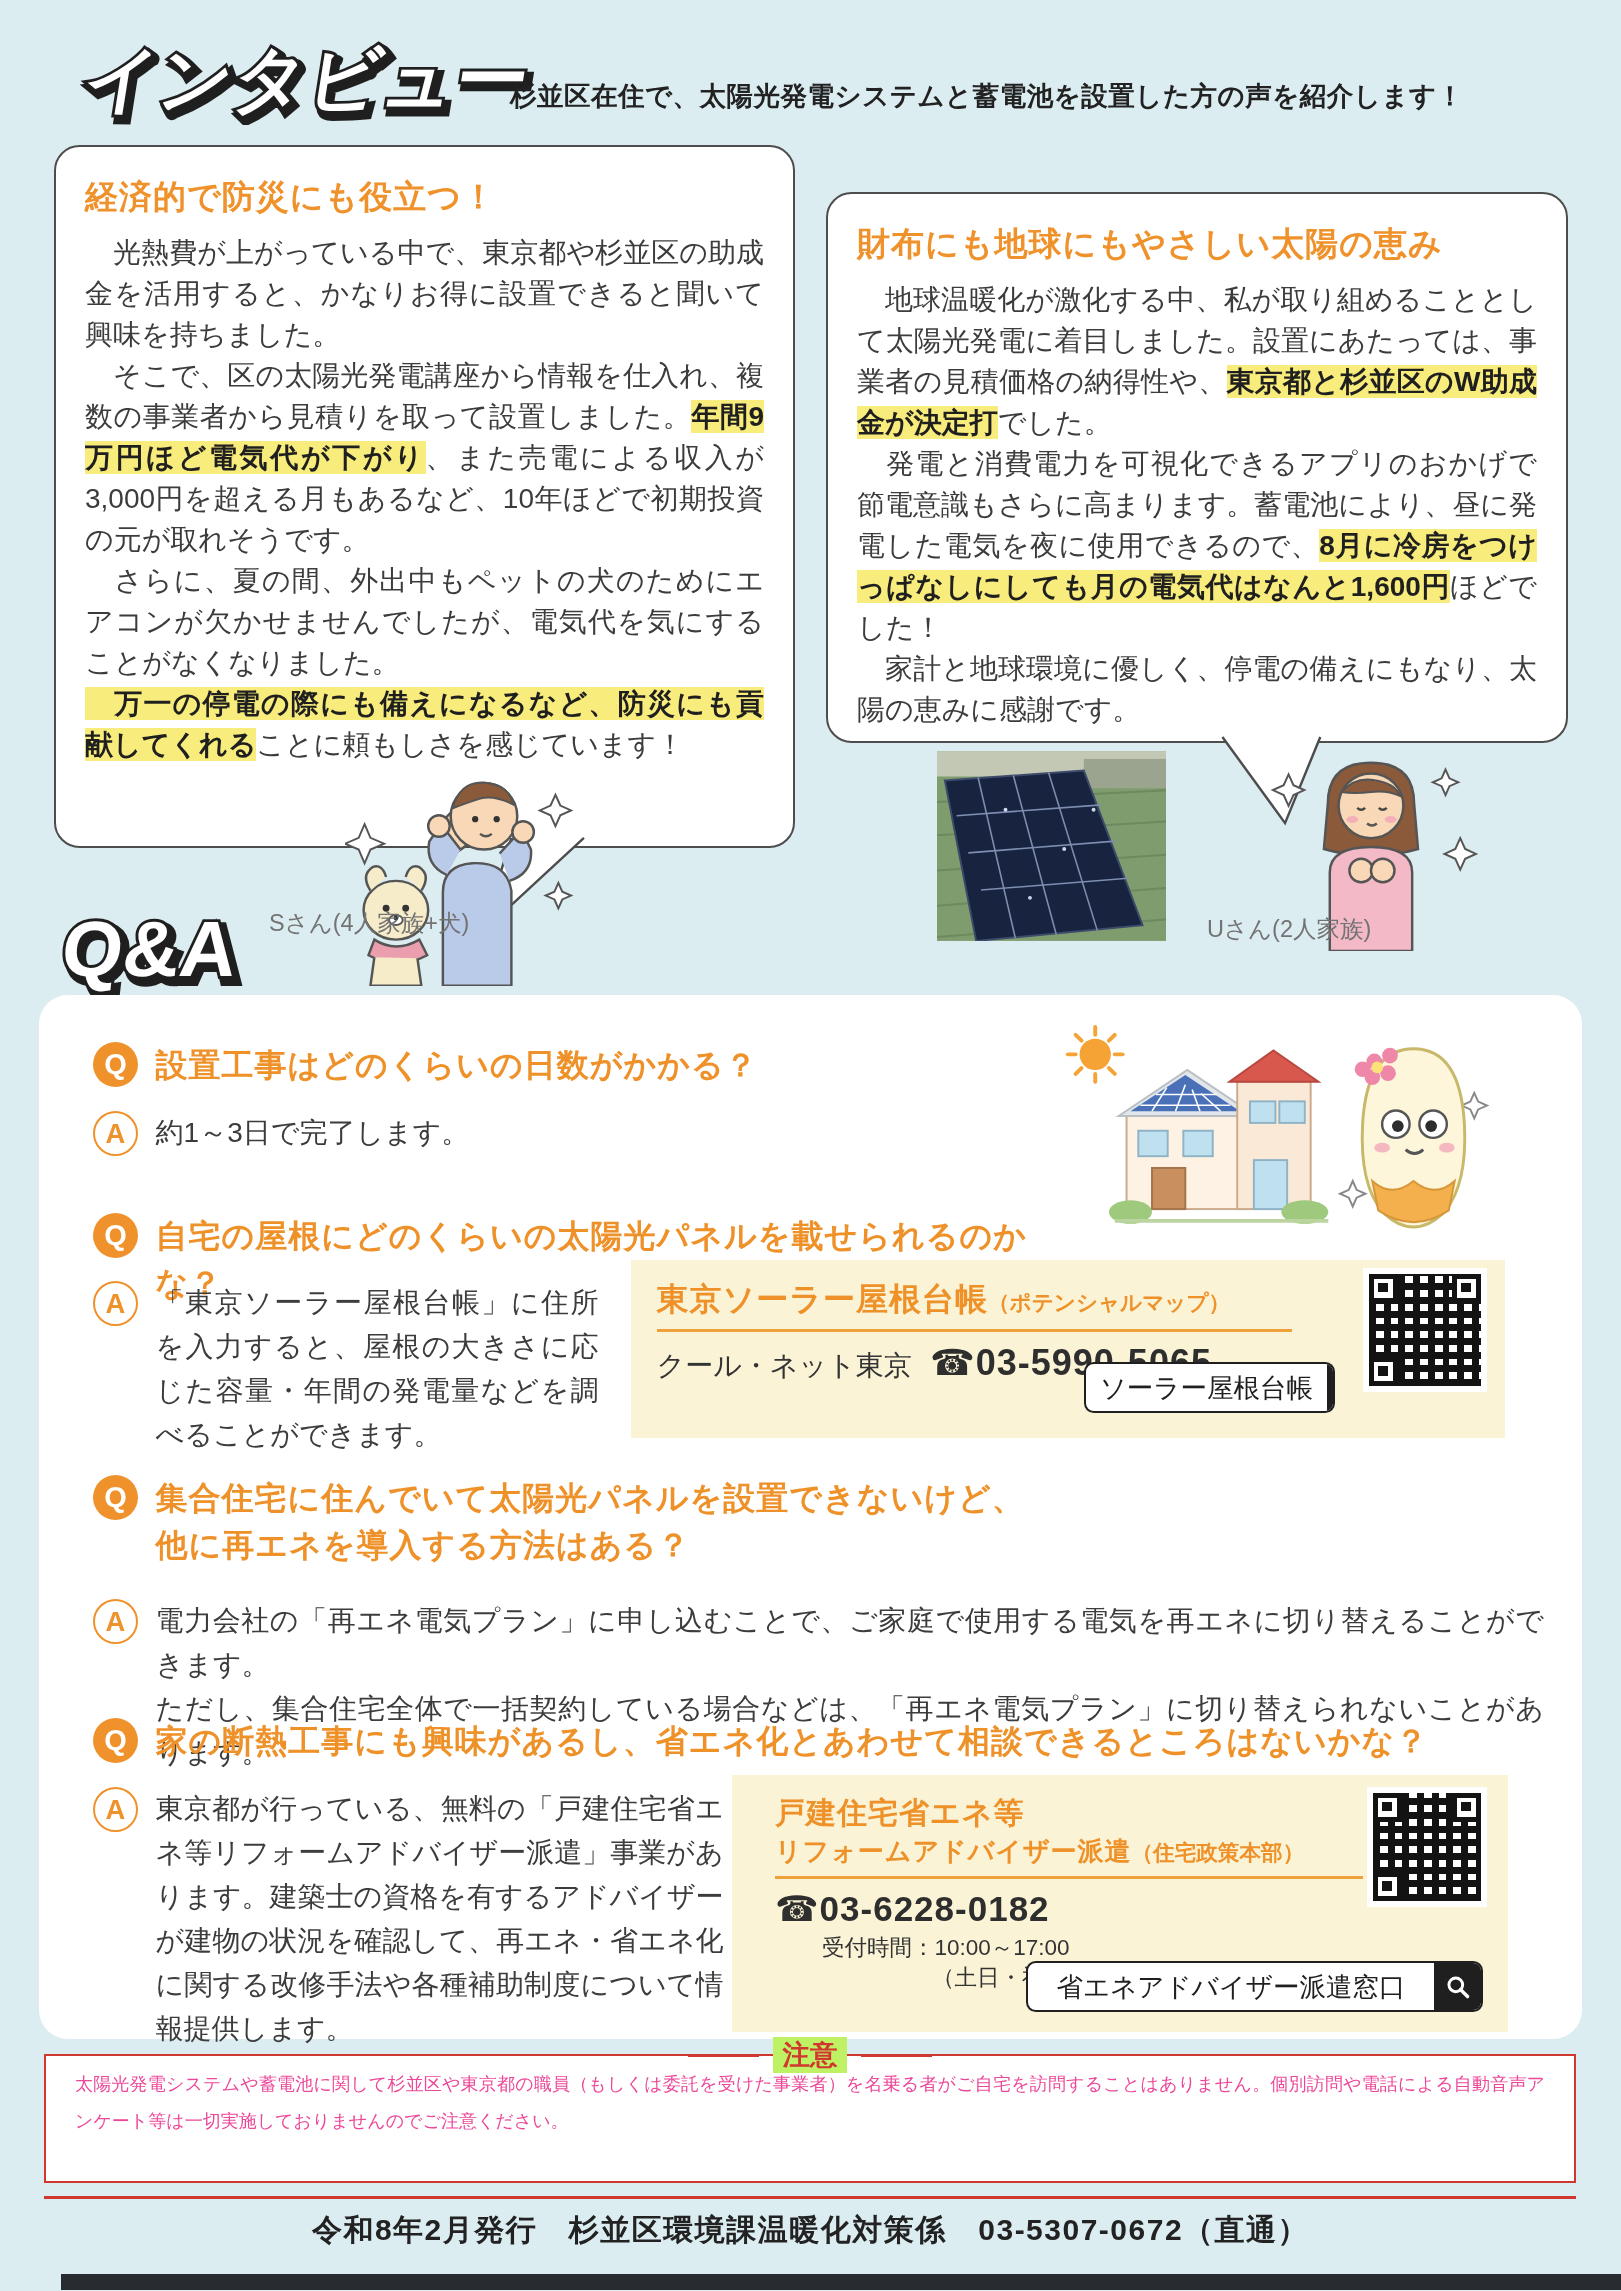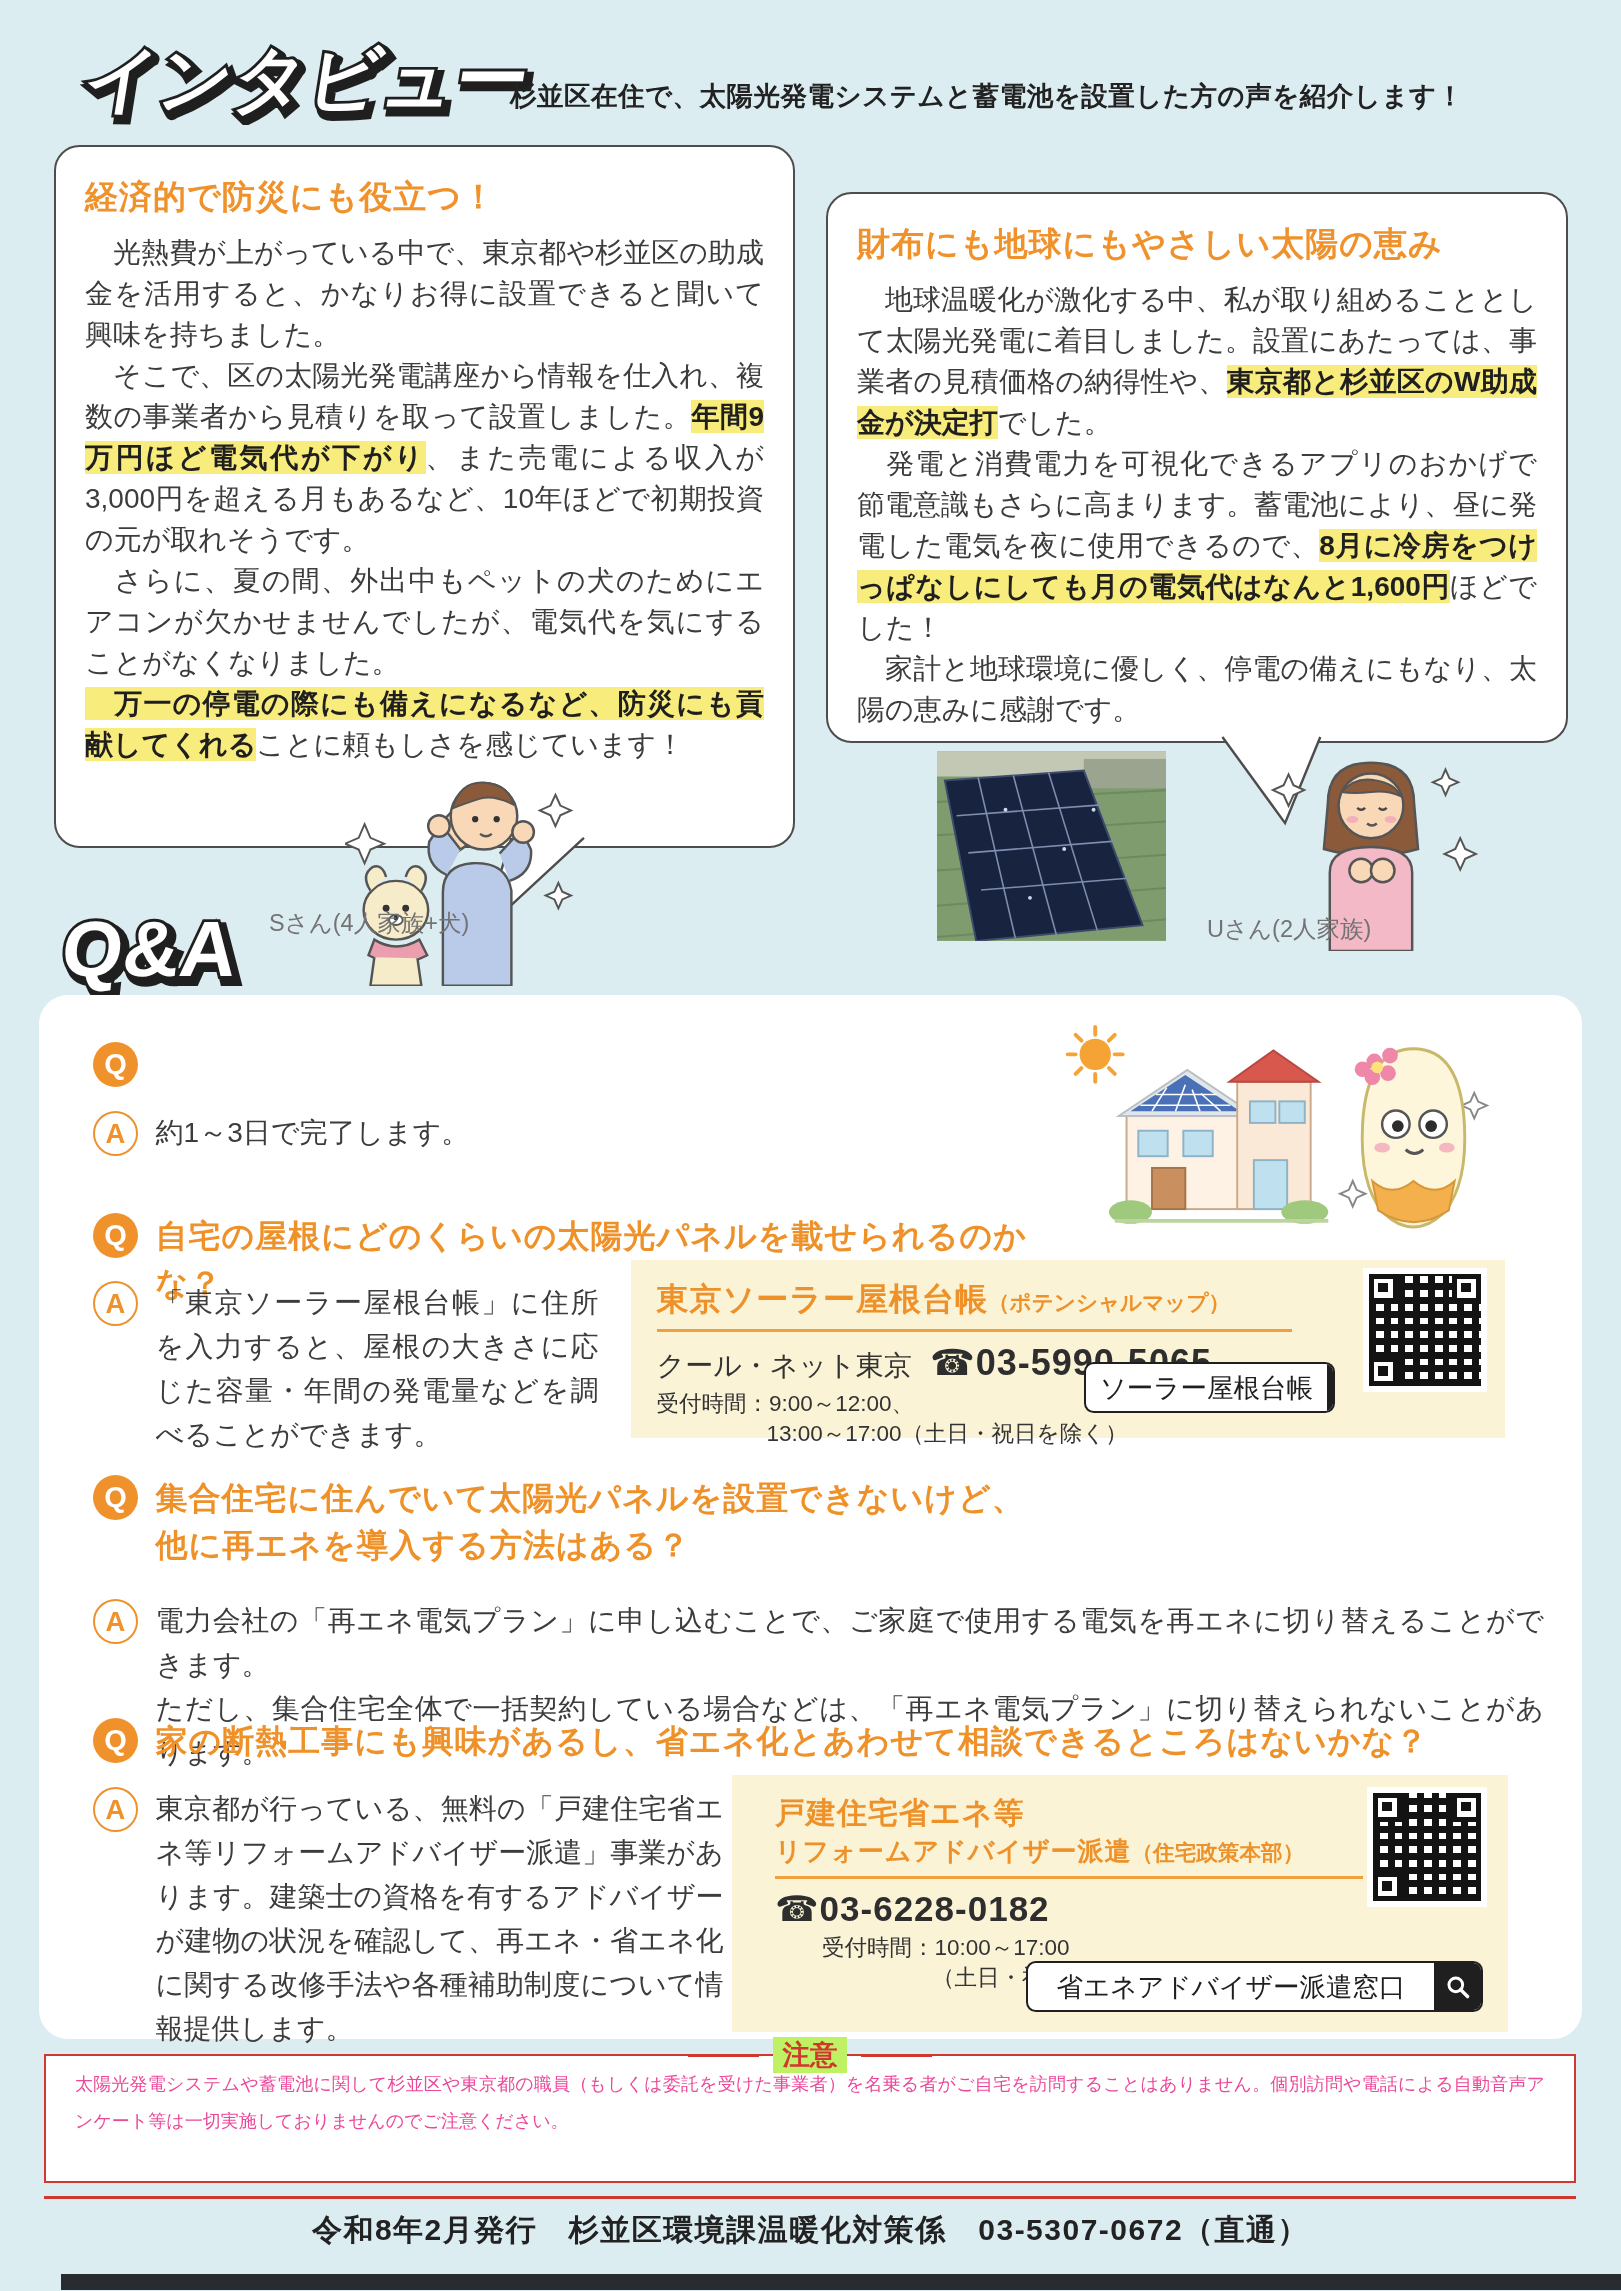"設置工事はどのくらいの日数がかかる？" div.q-text { html: none -> <div>設置工事はどのくらいの日数がかかる？</div> }
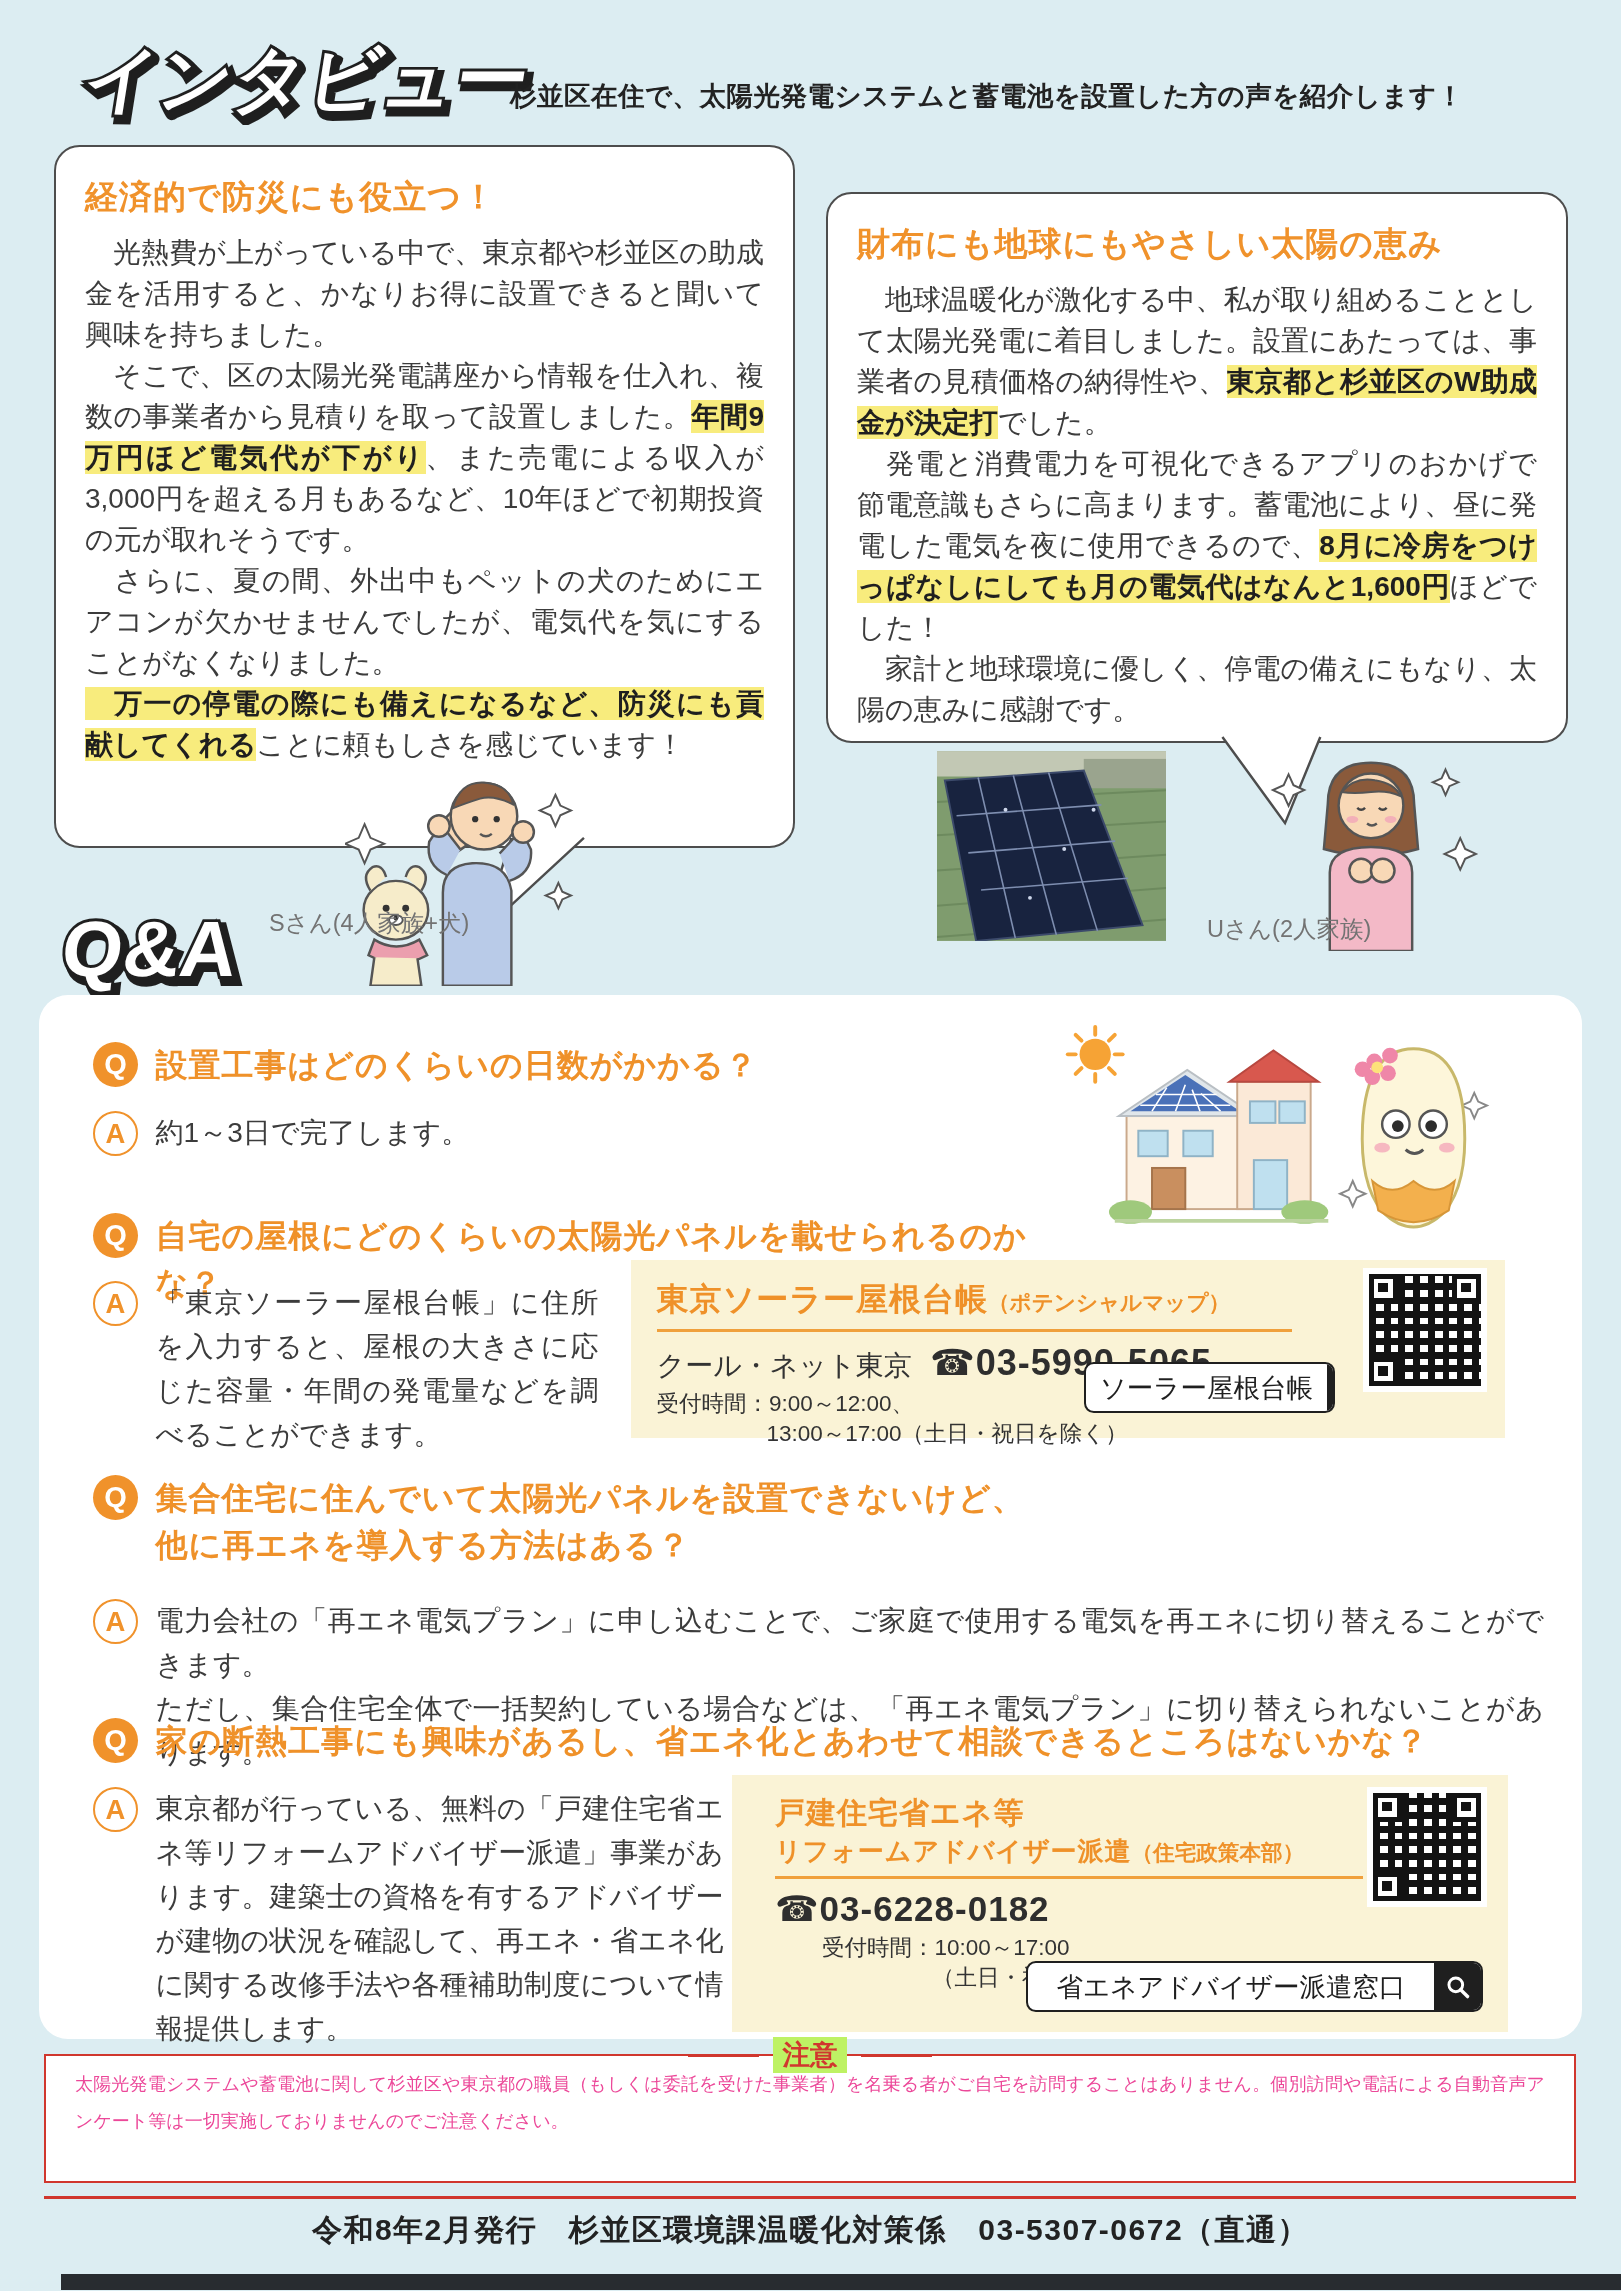"受付時間：9:00～12:00、" div.ib-hours { html: <div> <span>受付時間：9:00～12:00、</span> <span>13:00～17:00（土日・祝日を除く）</span> </div> -> none }
